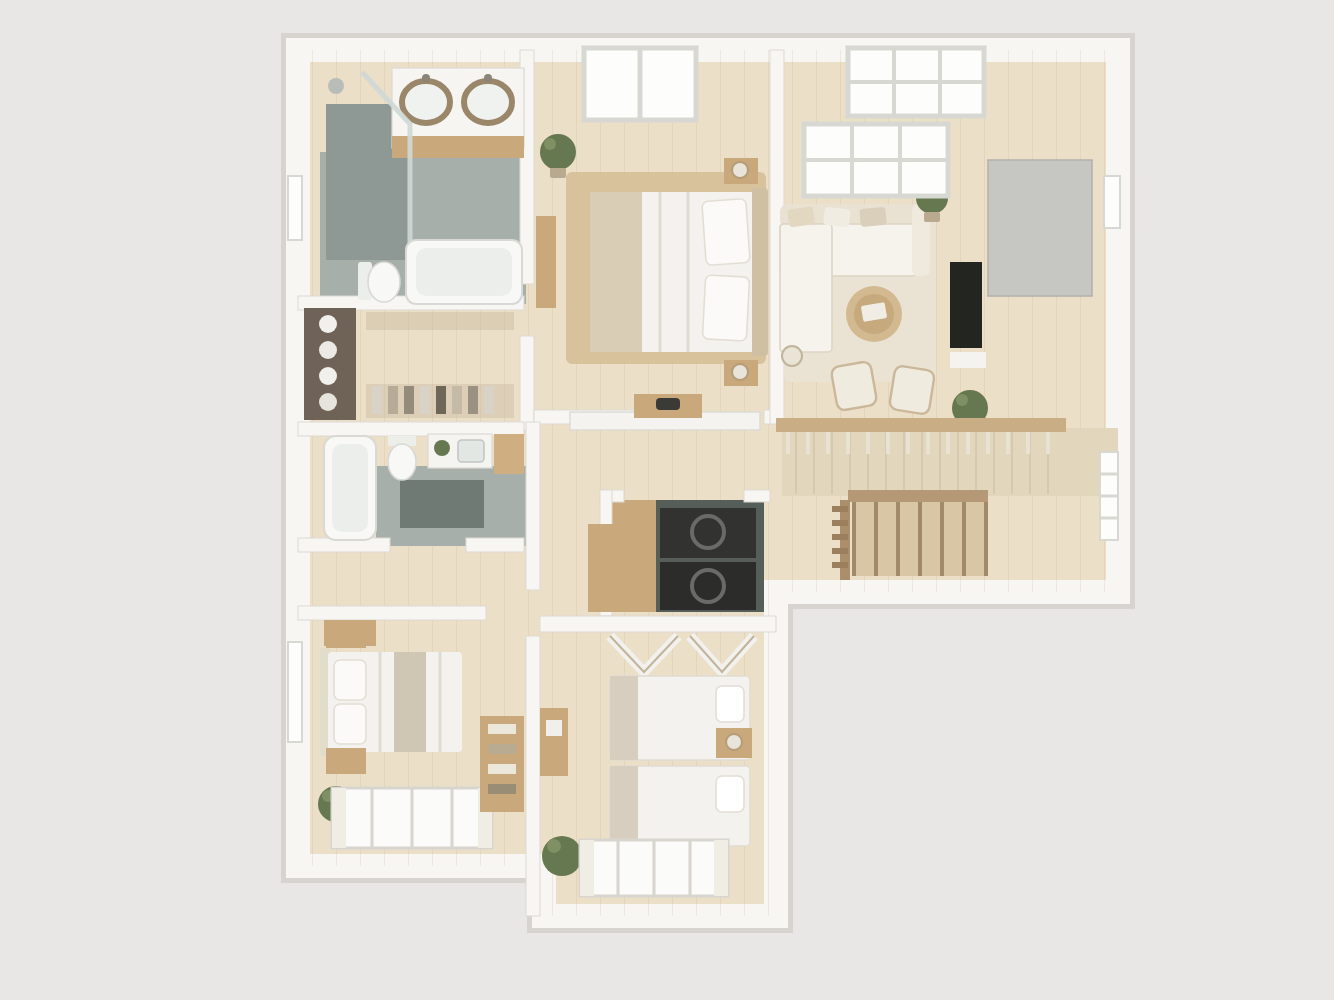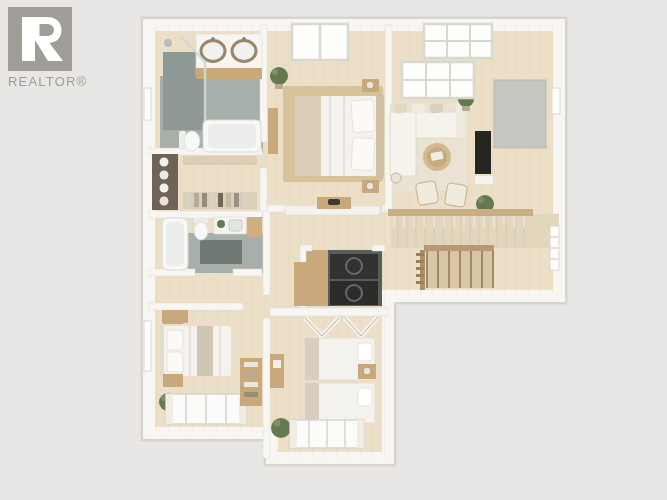"REALTOR®" div.logo { html: <div> <span> <svg> <rect></rect> <path></path> </svg> </span> <div>REALTOR®</div> </div> -> none }
